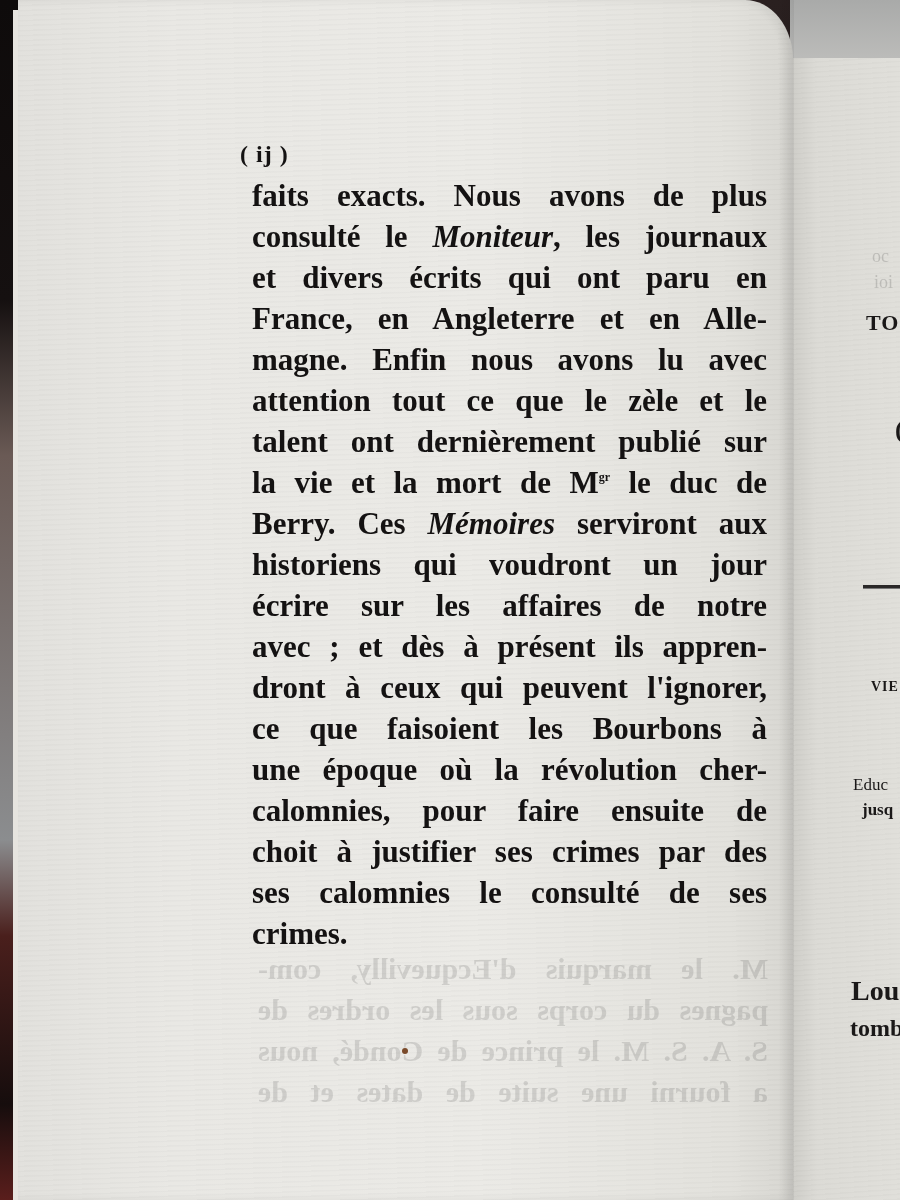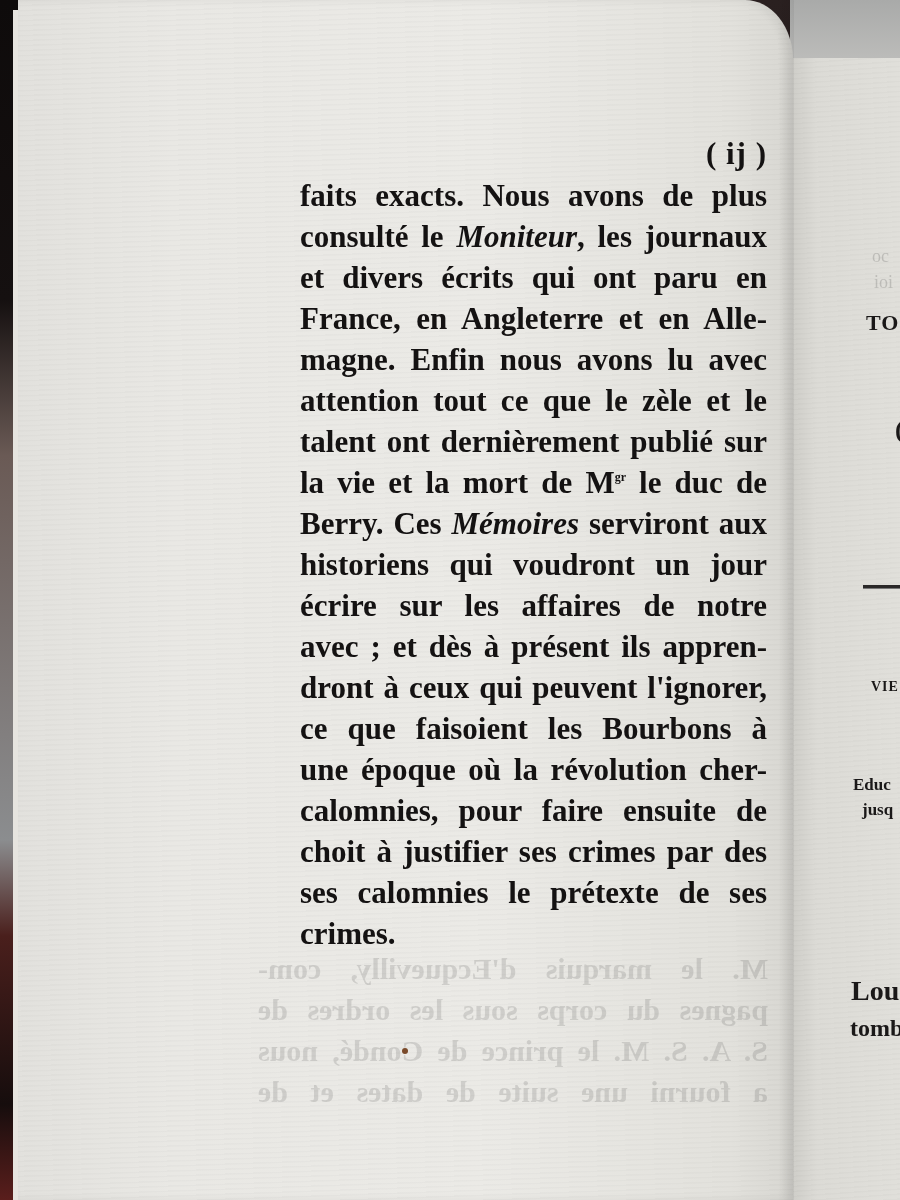"( ij )" .page-number { font-size: 31px -> 24px; text-align: right -> left }
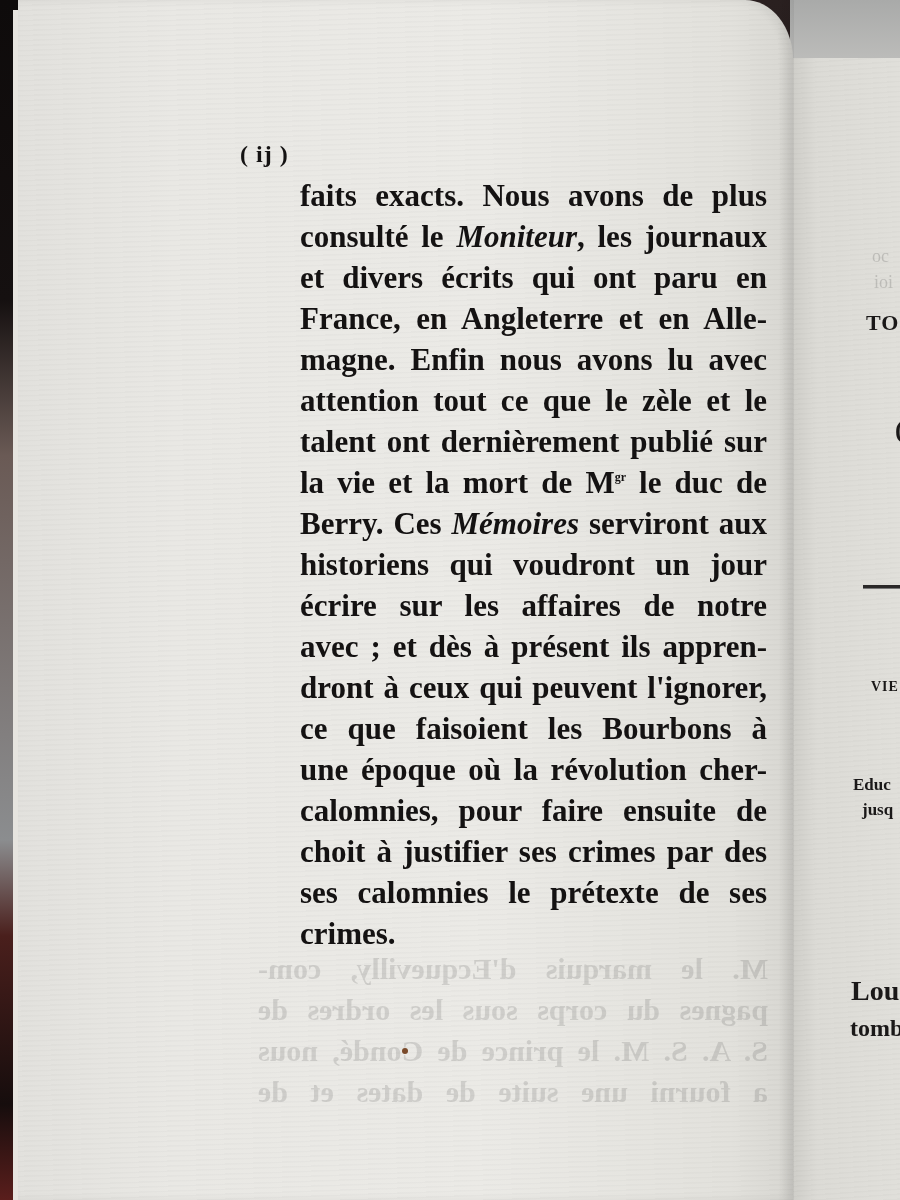"faits exacts. Nous avons de" .line { margin-left: 48px -> none }
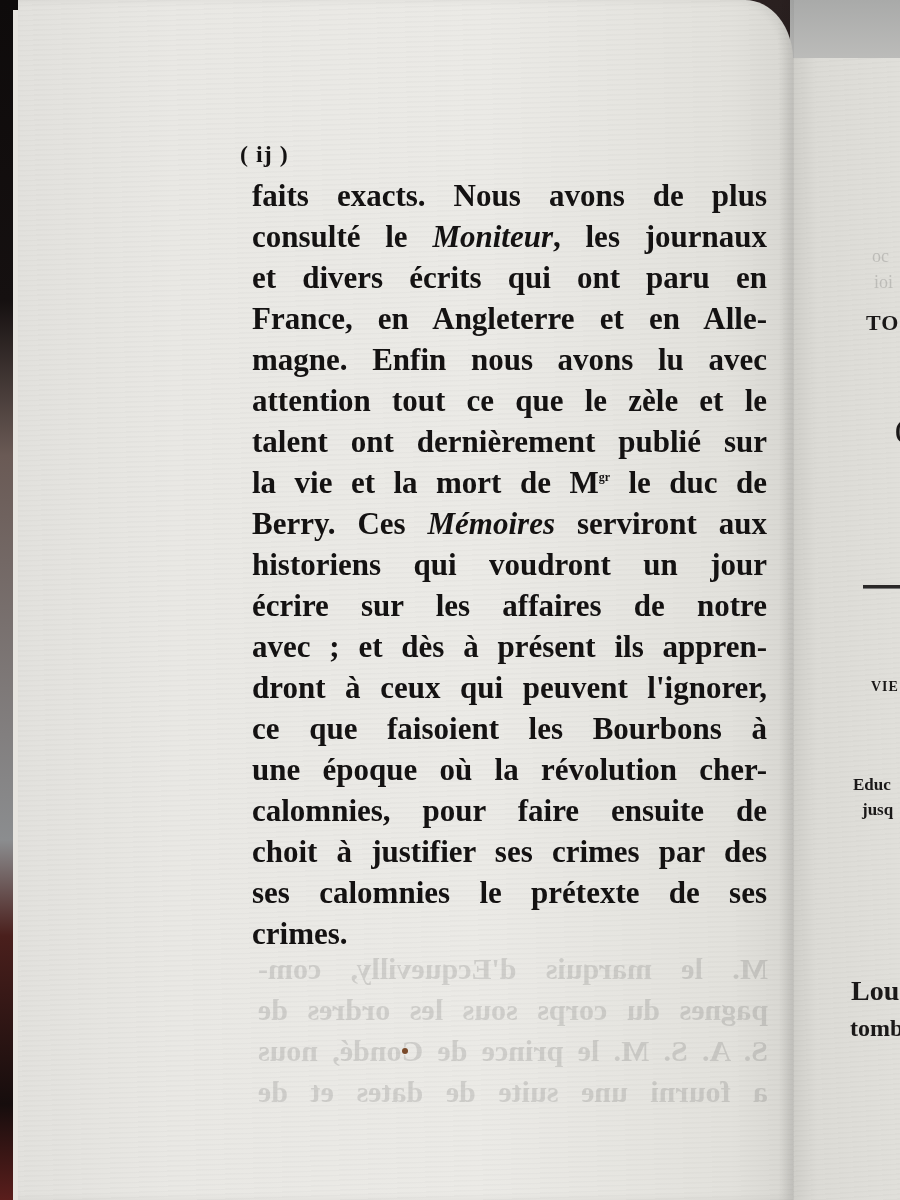"Educ" .rt-educ { font-weight: bold -> normal }
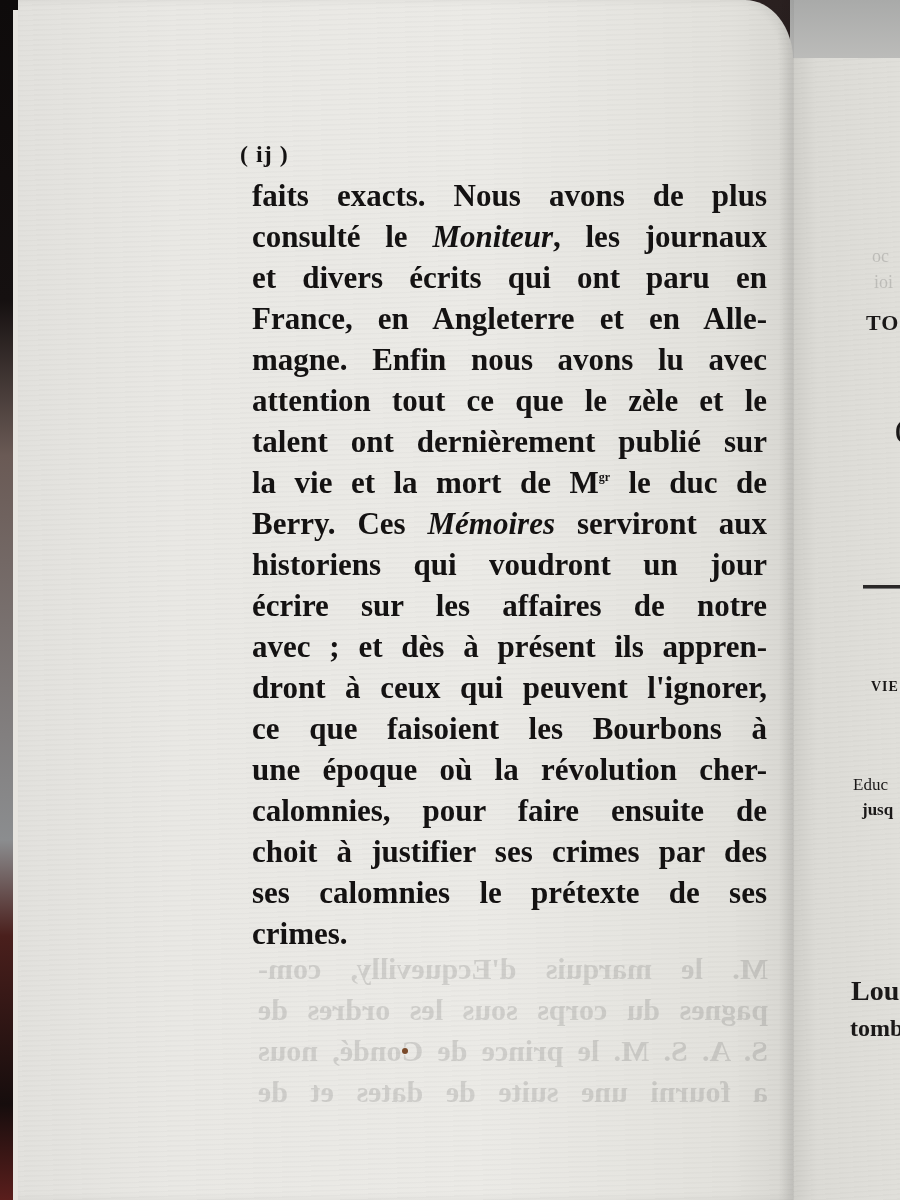"ses calomnies le prétexte de" span.line { text: prétexte -> consulté }
